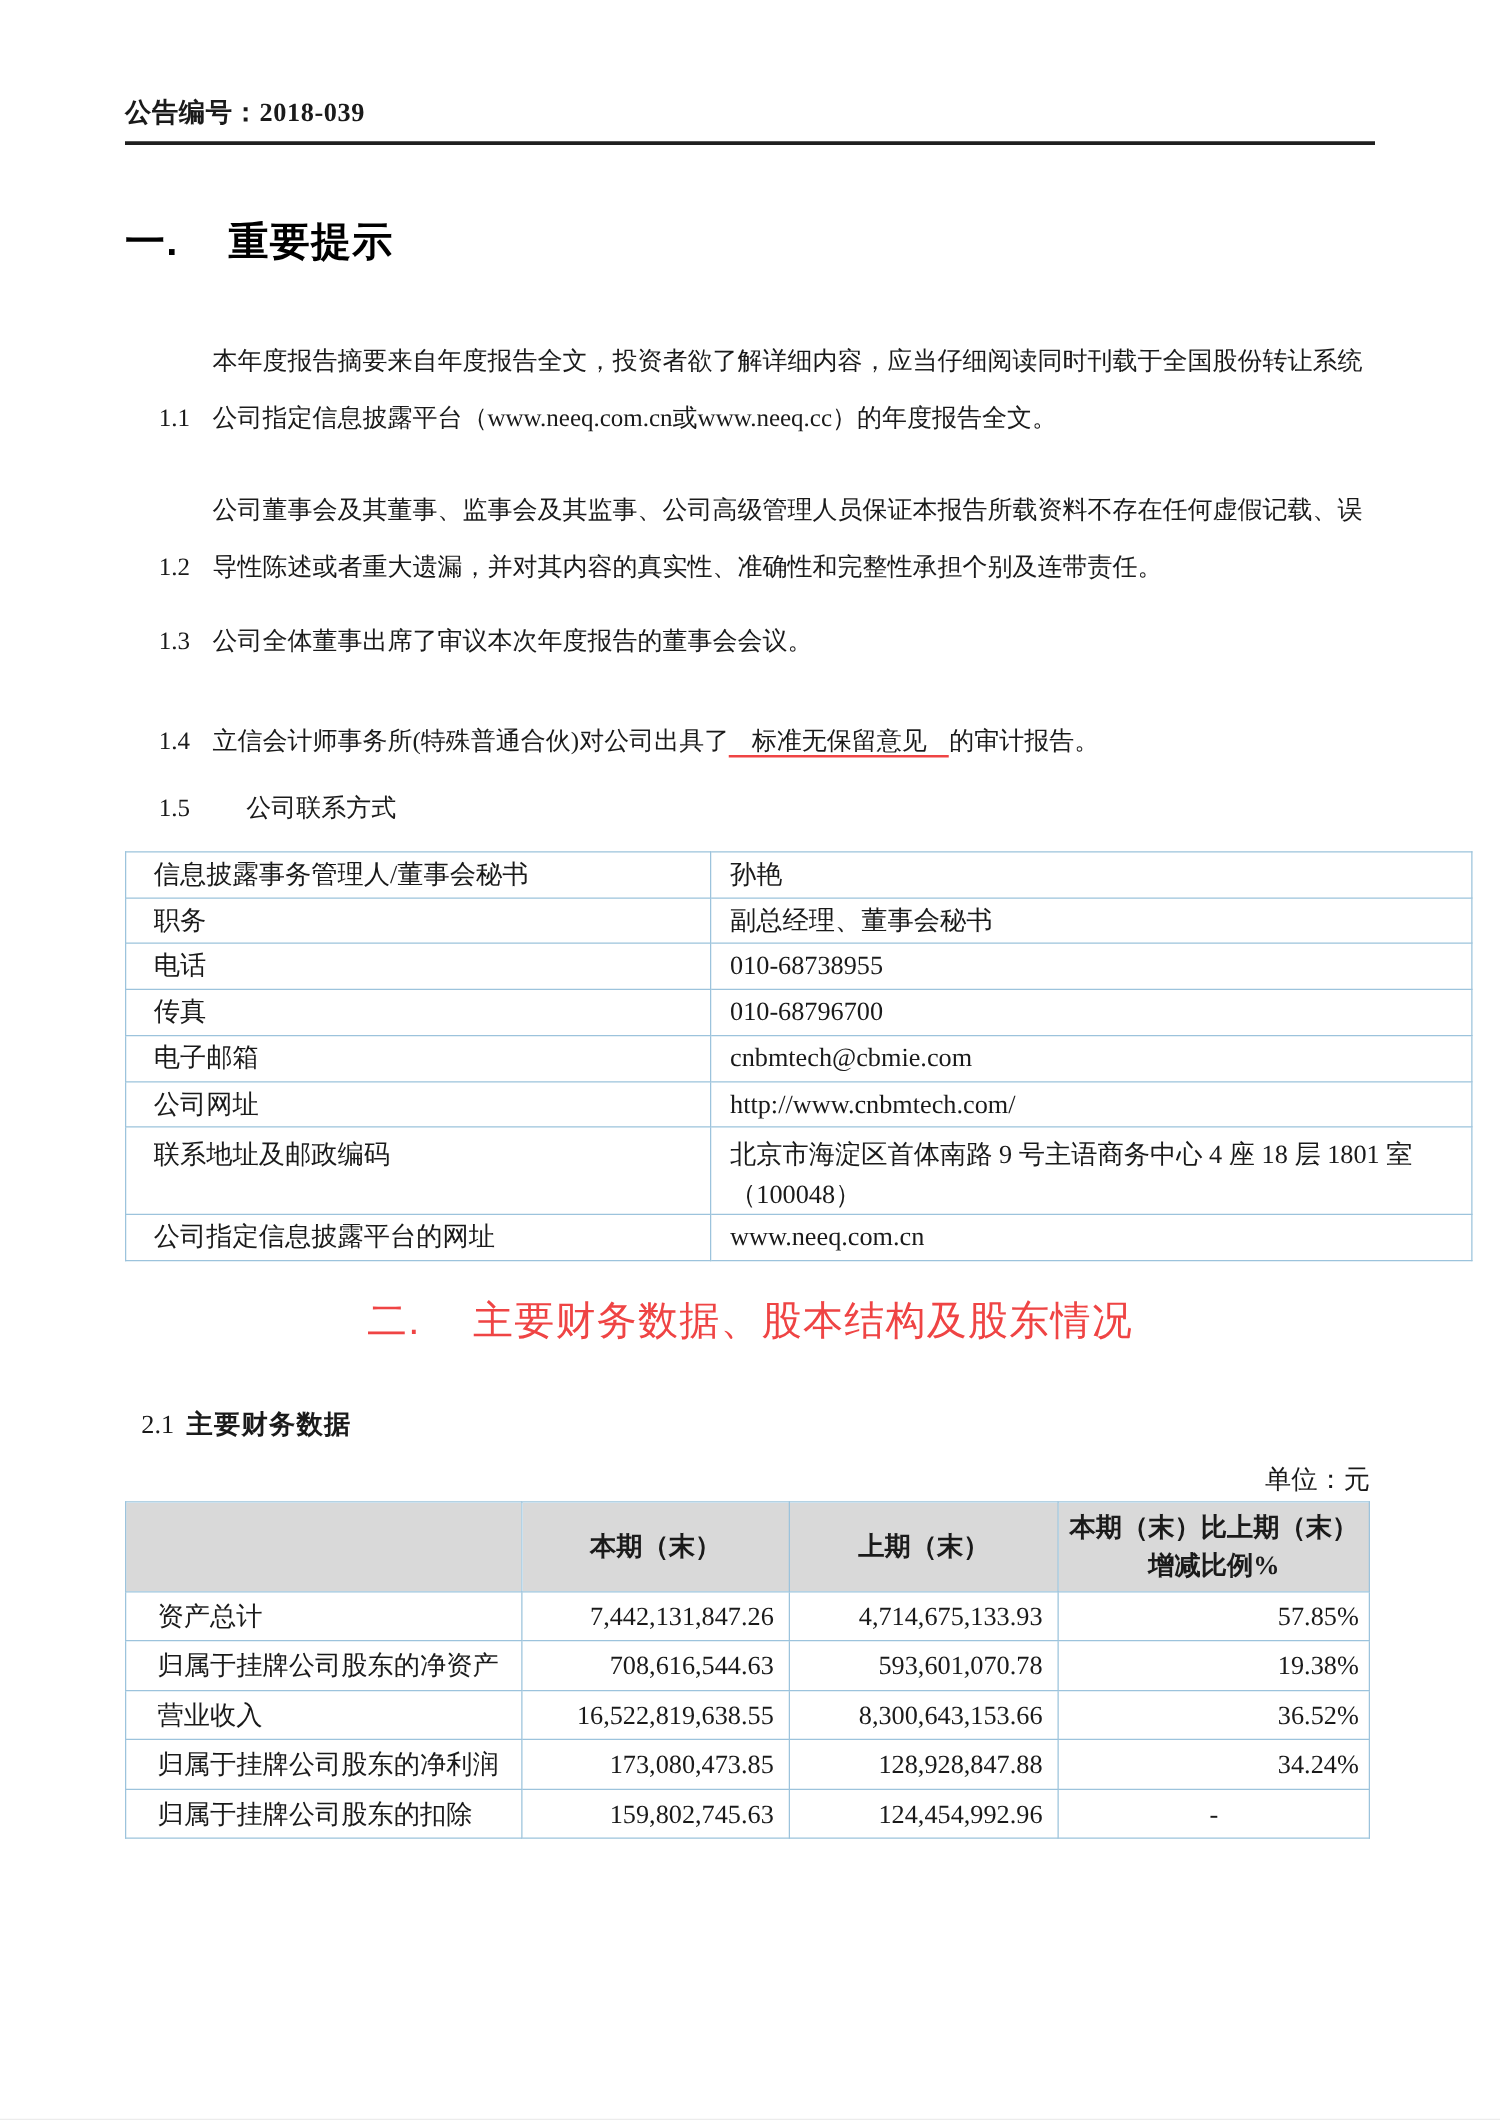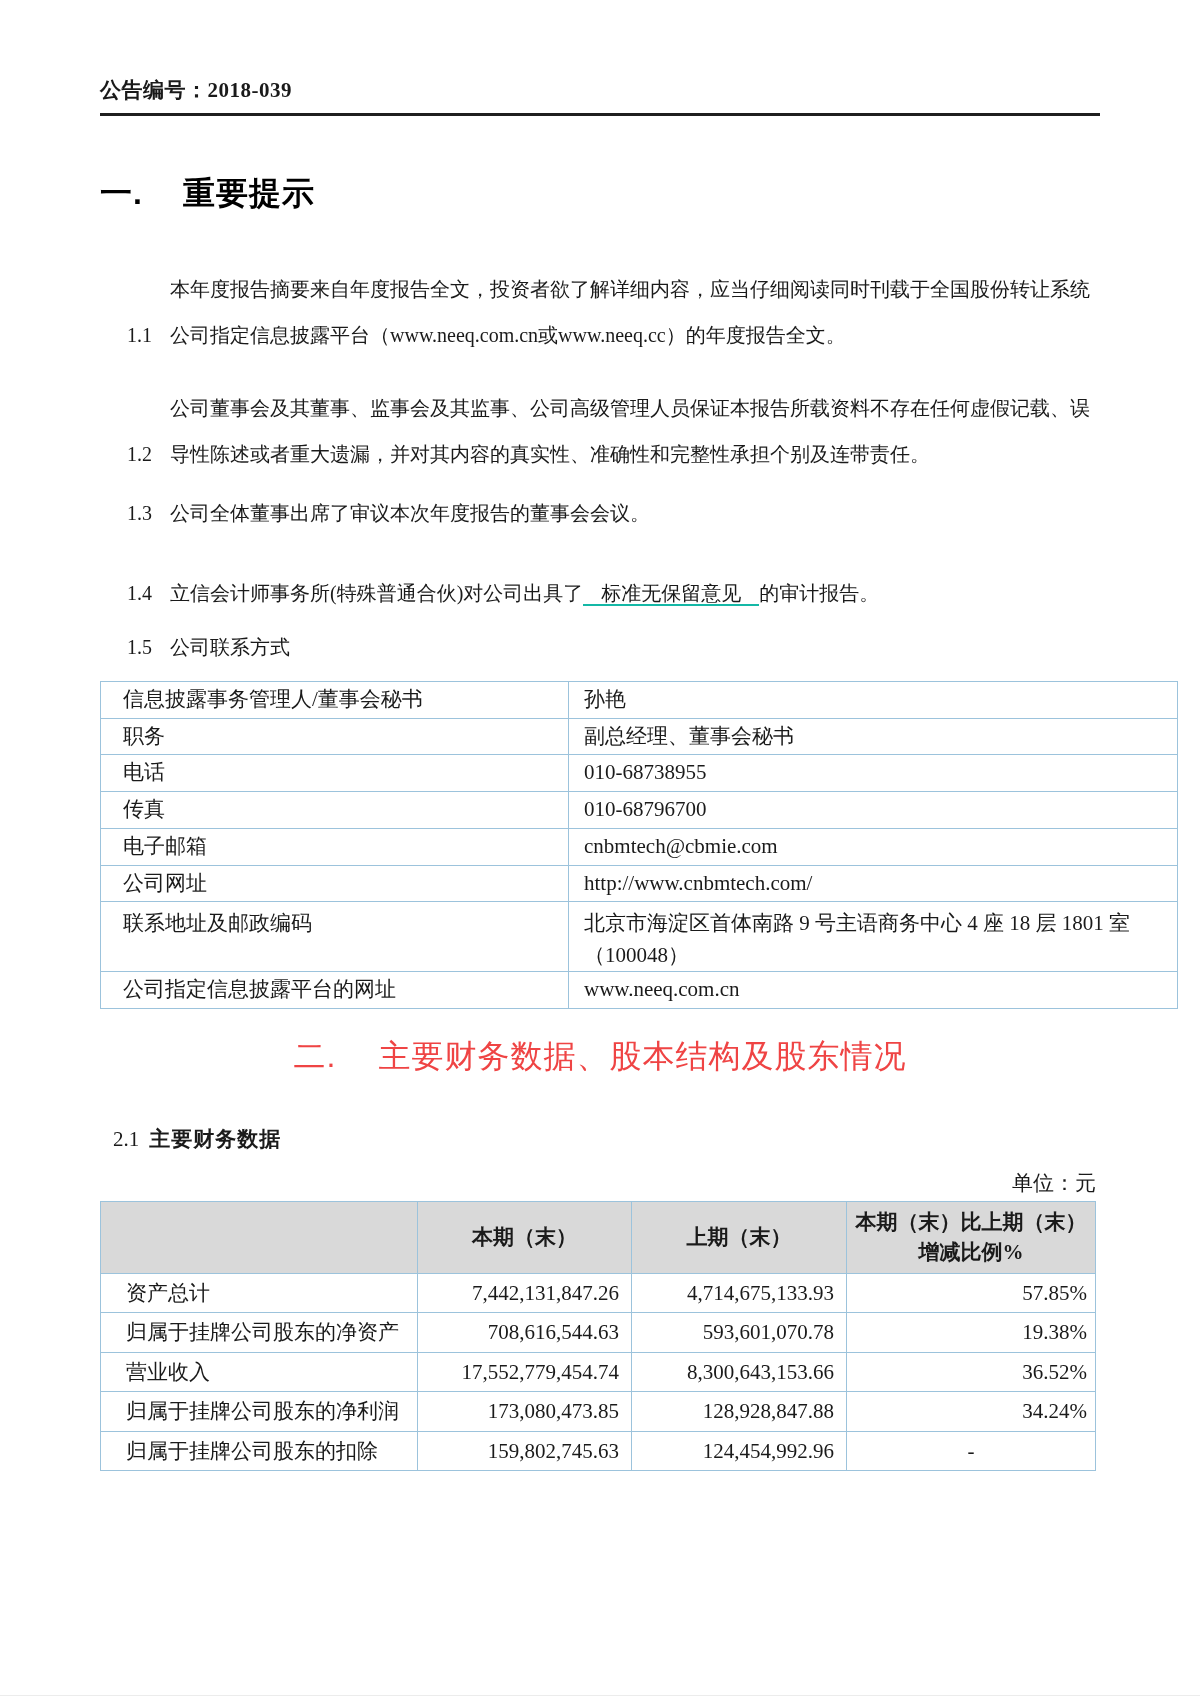"标准无保留意见" .underlined { border-bottom: 2px solid #14b8a6 -> 2px solid #ef4444 }
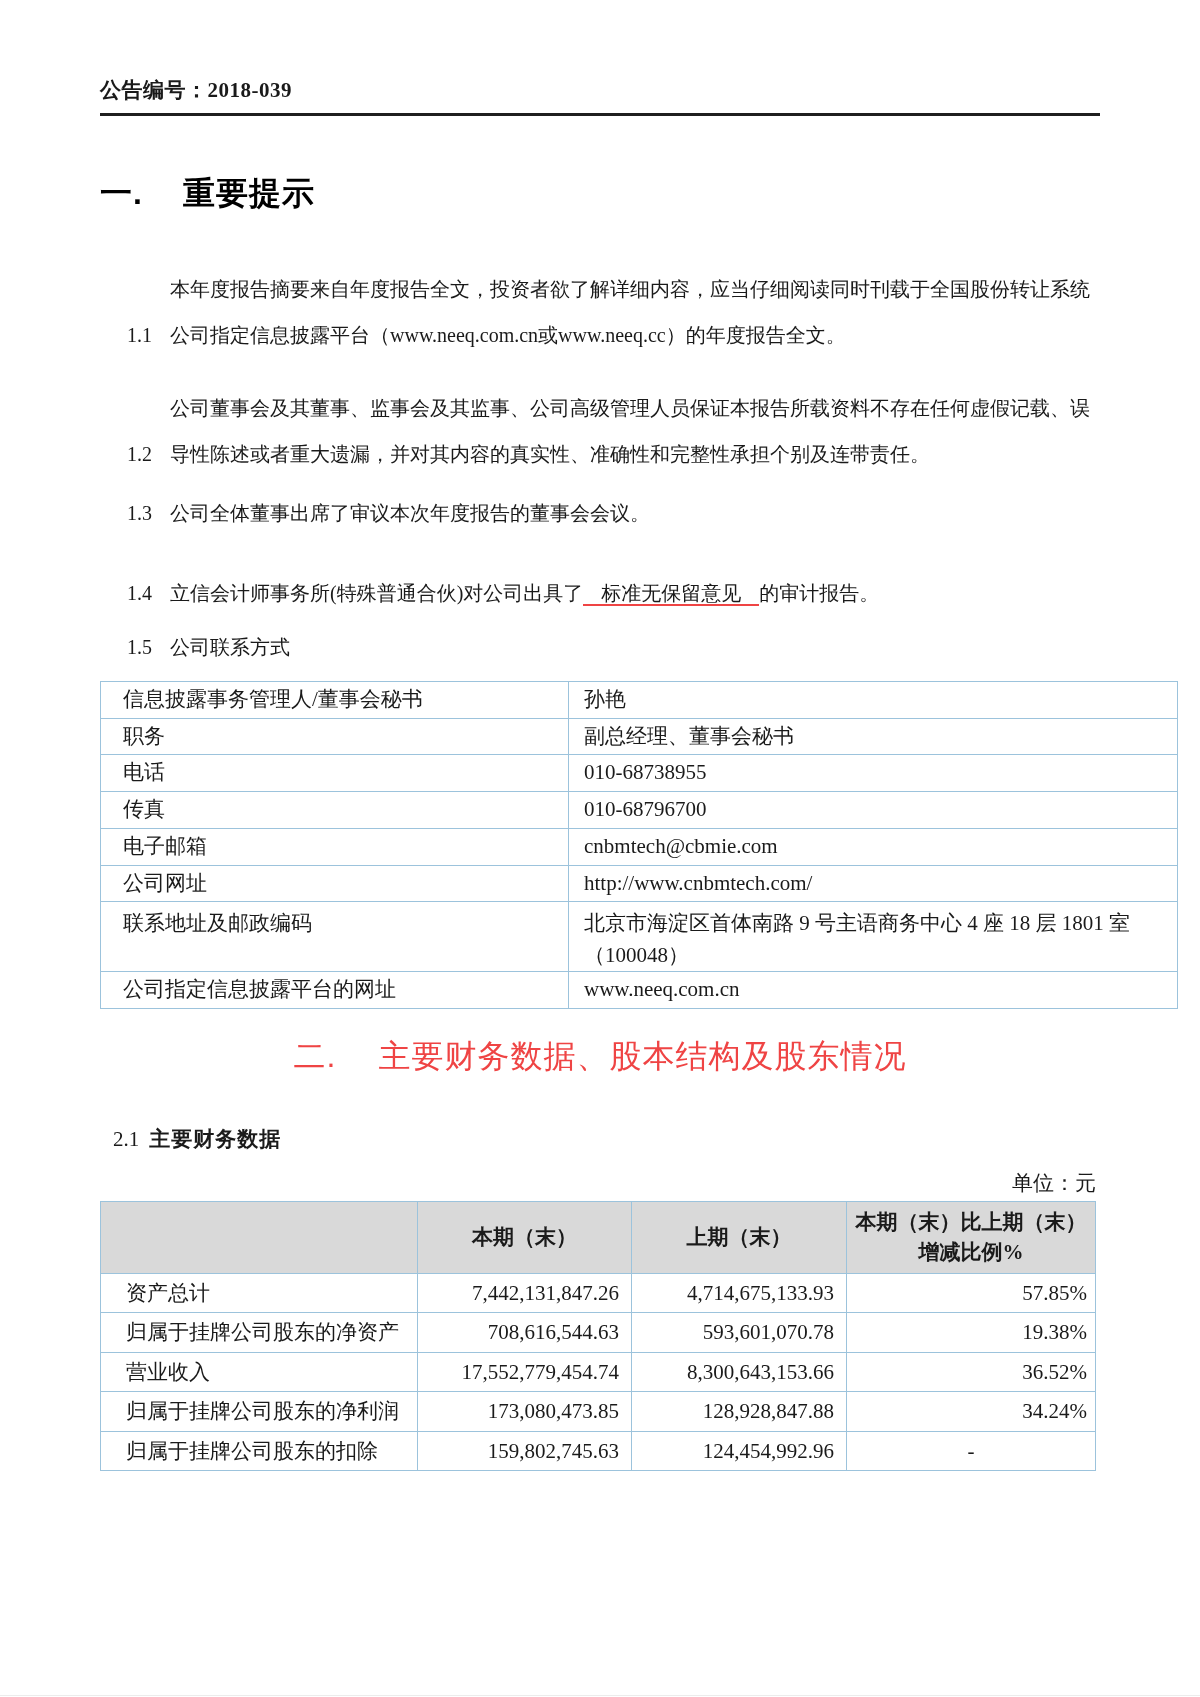"1.5" .p15 { gap: none -> 27px }
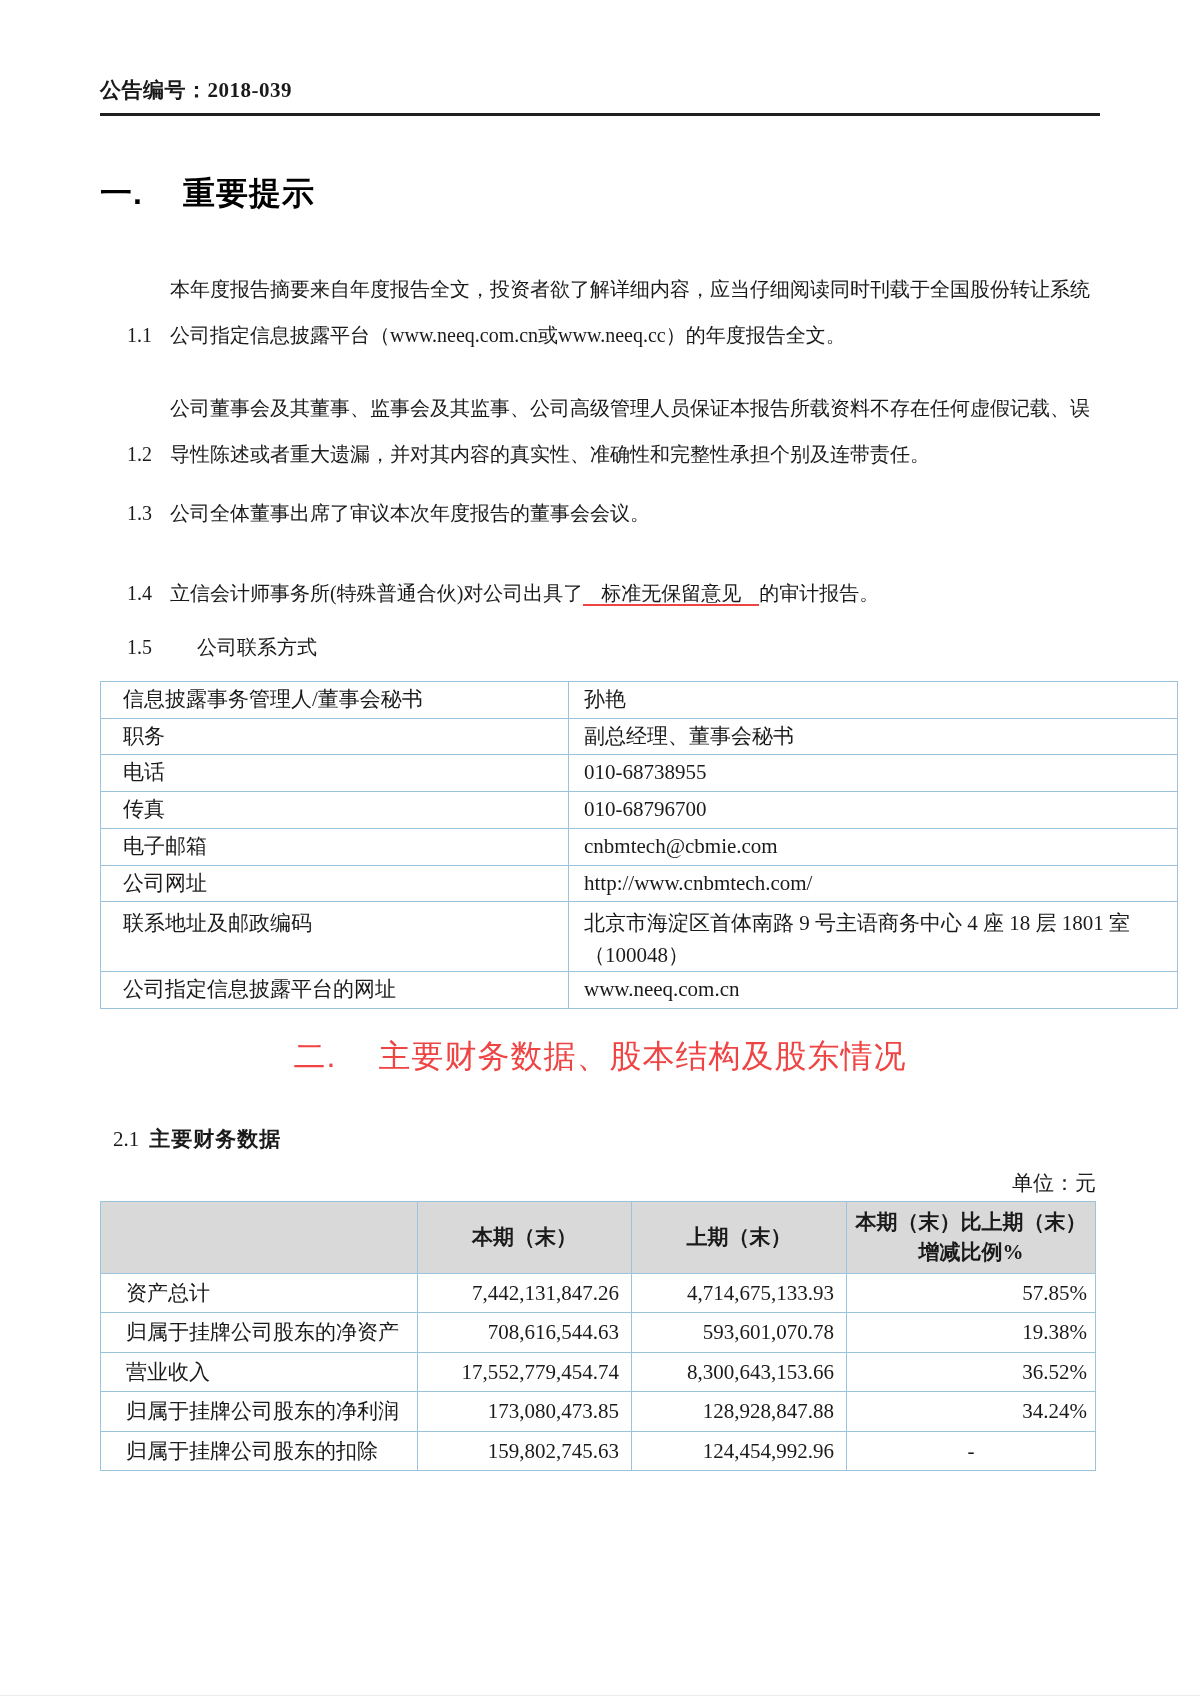"17,552,779,454.74" td.num { text: 17,552,779,454.74 -> 16,522,819,638.55 }
